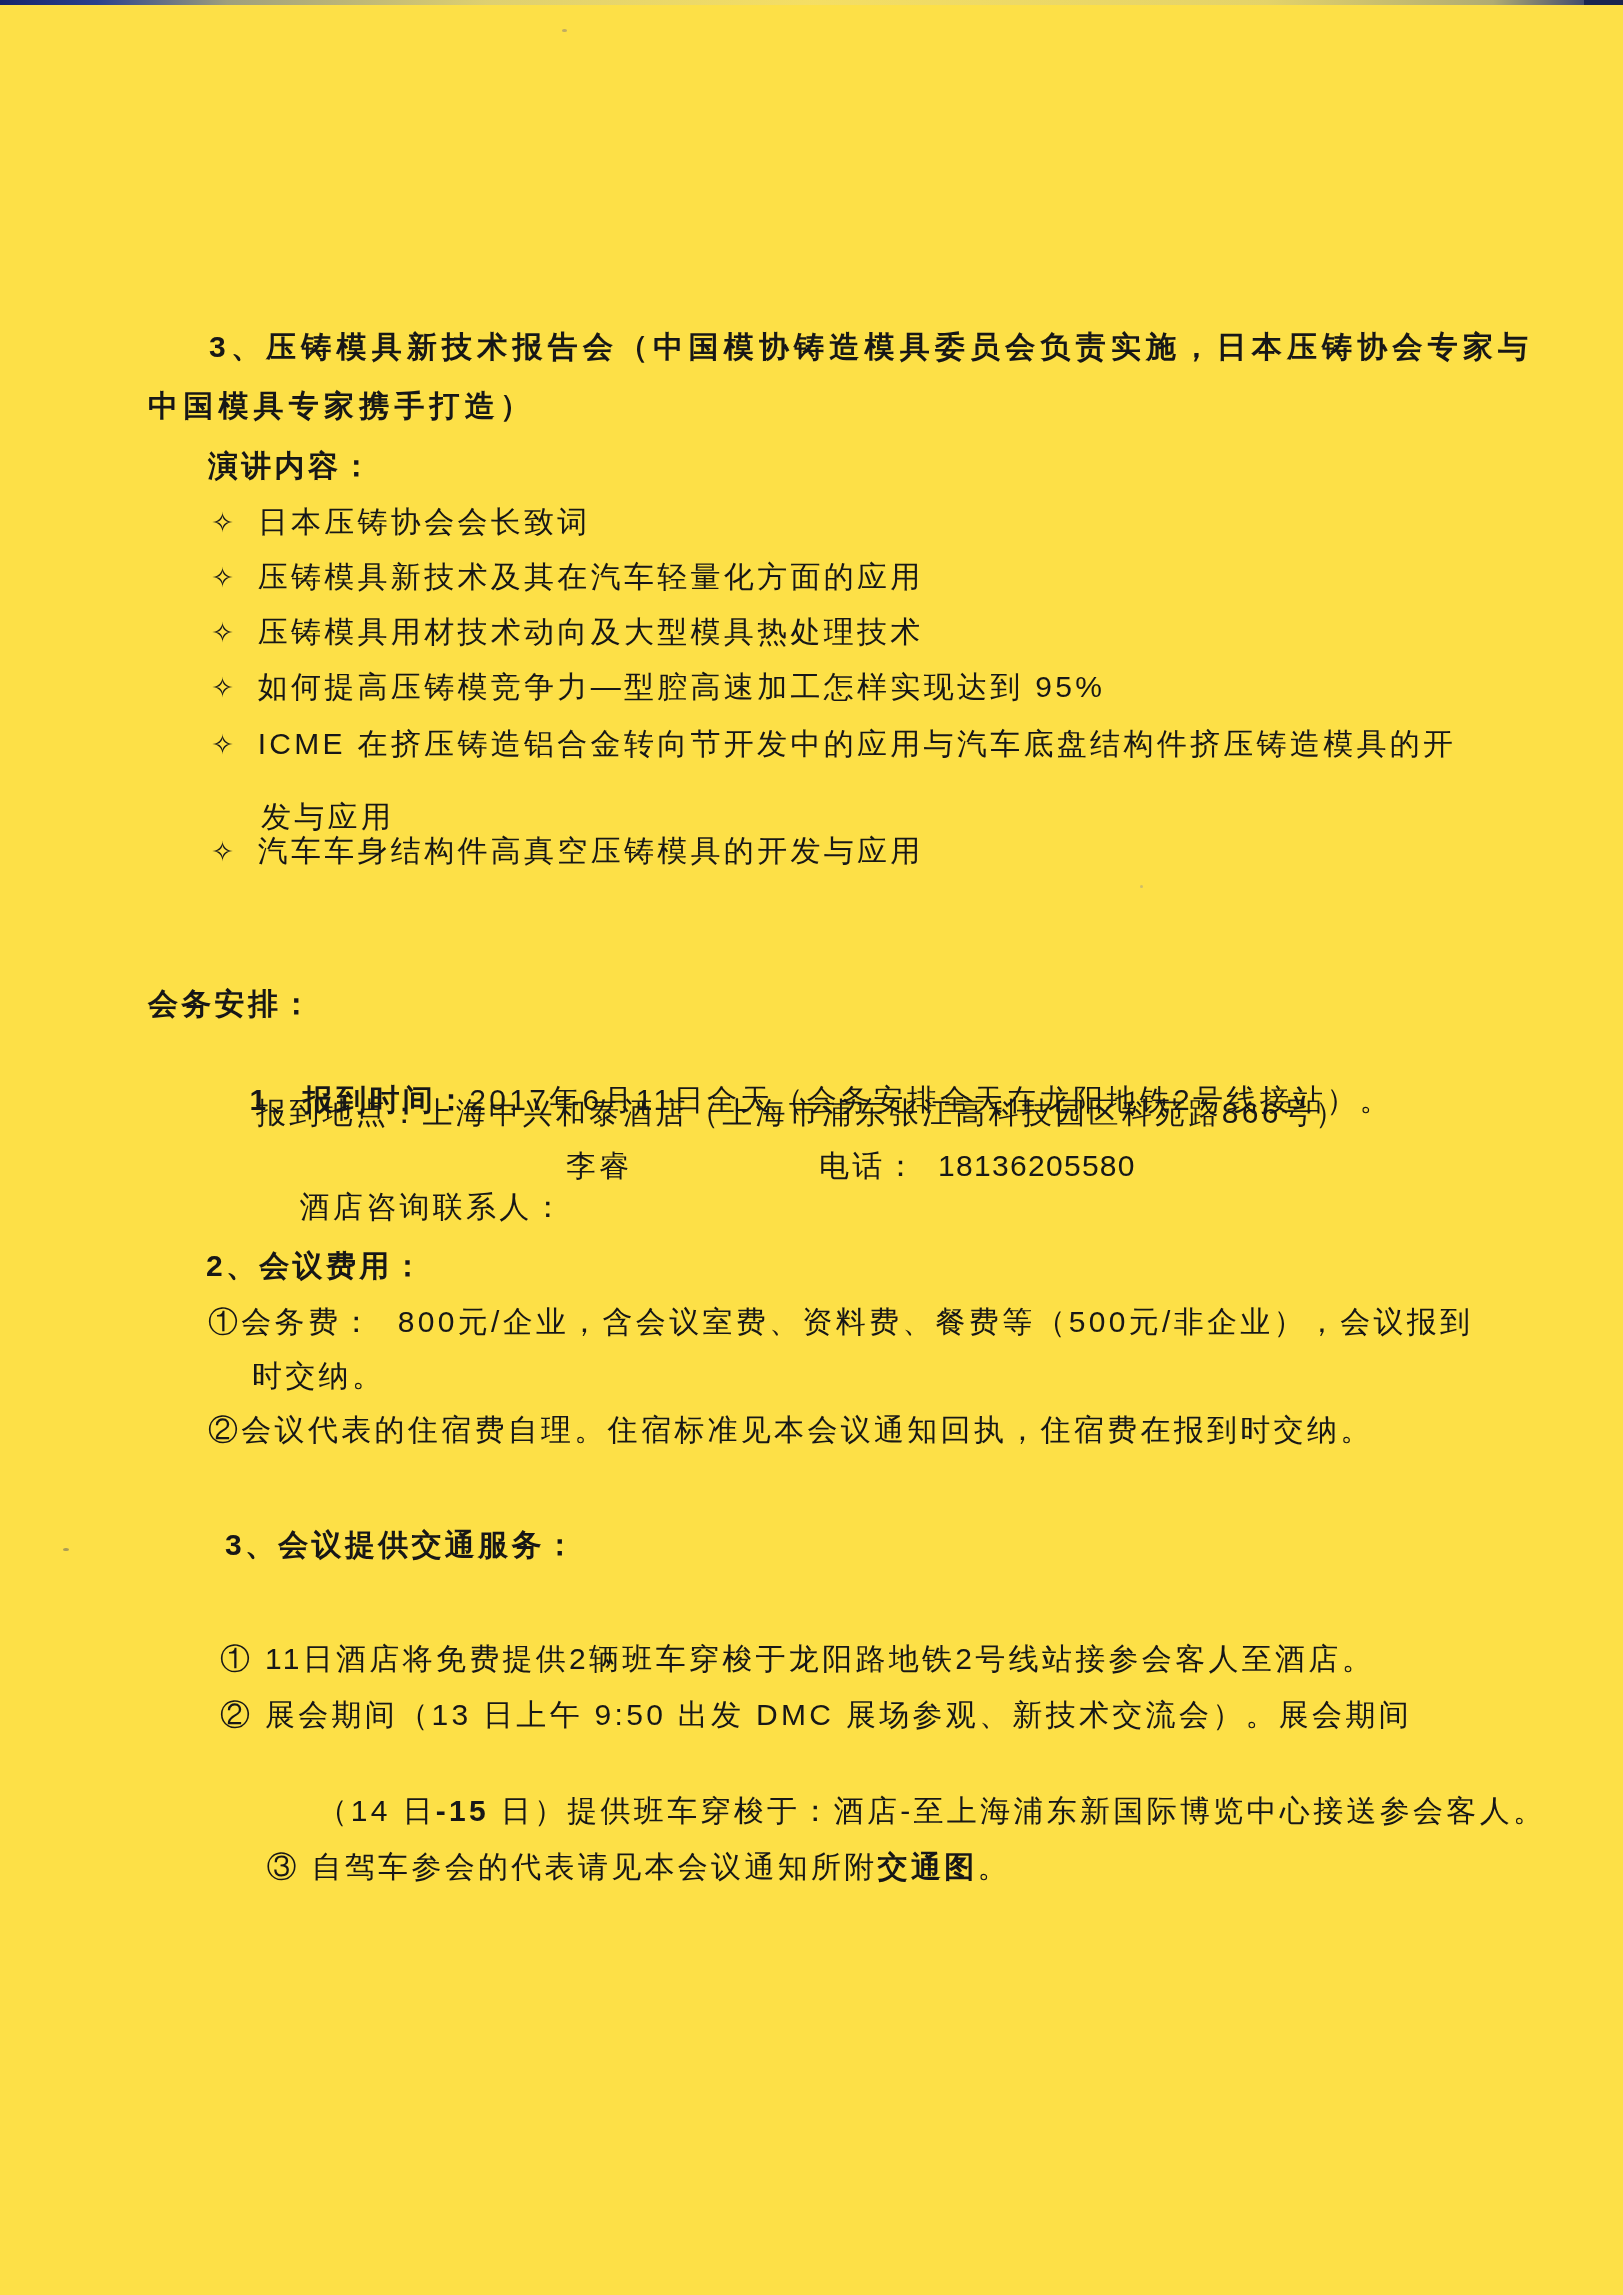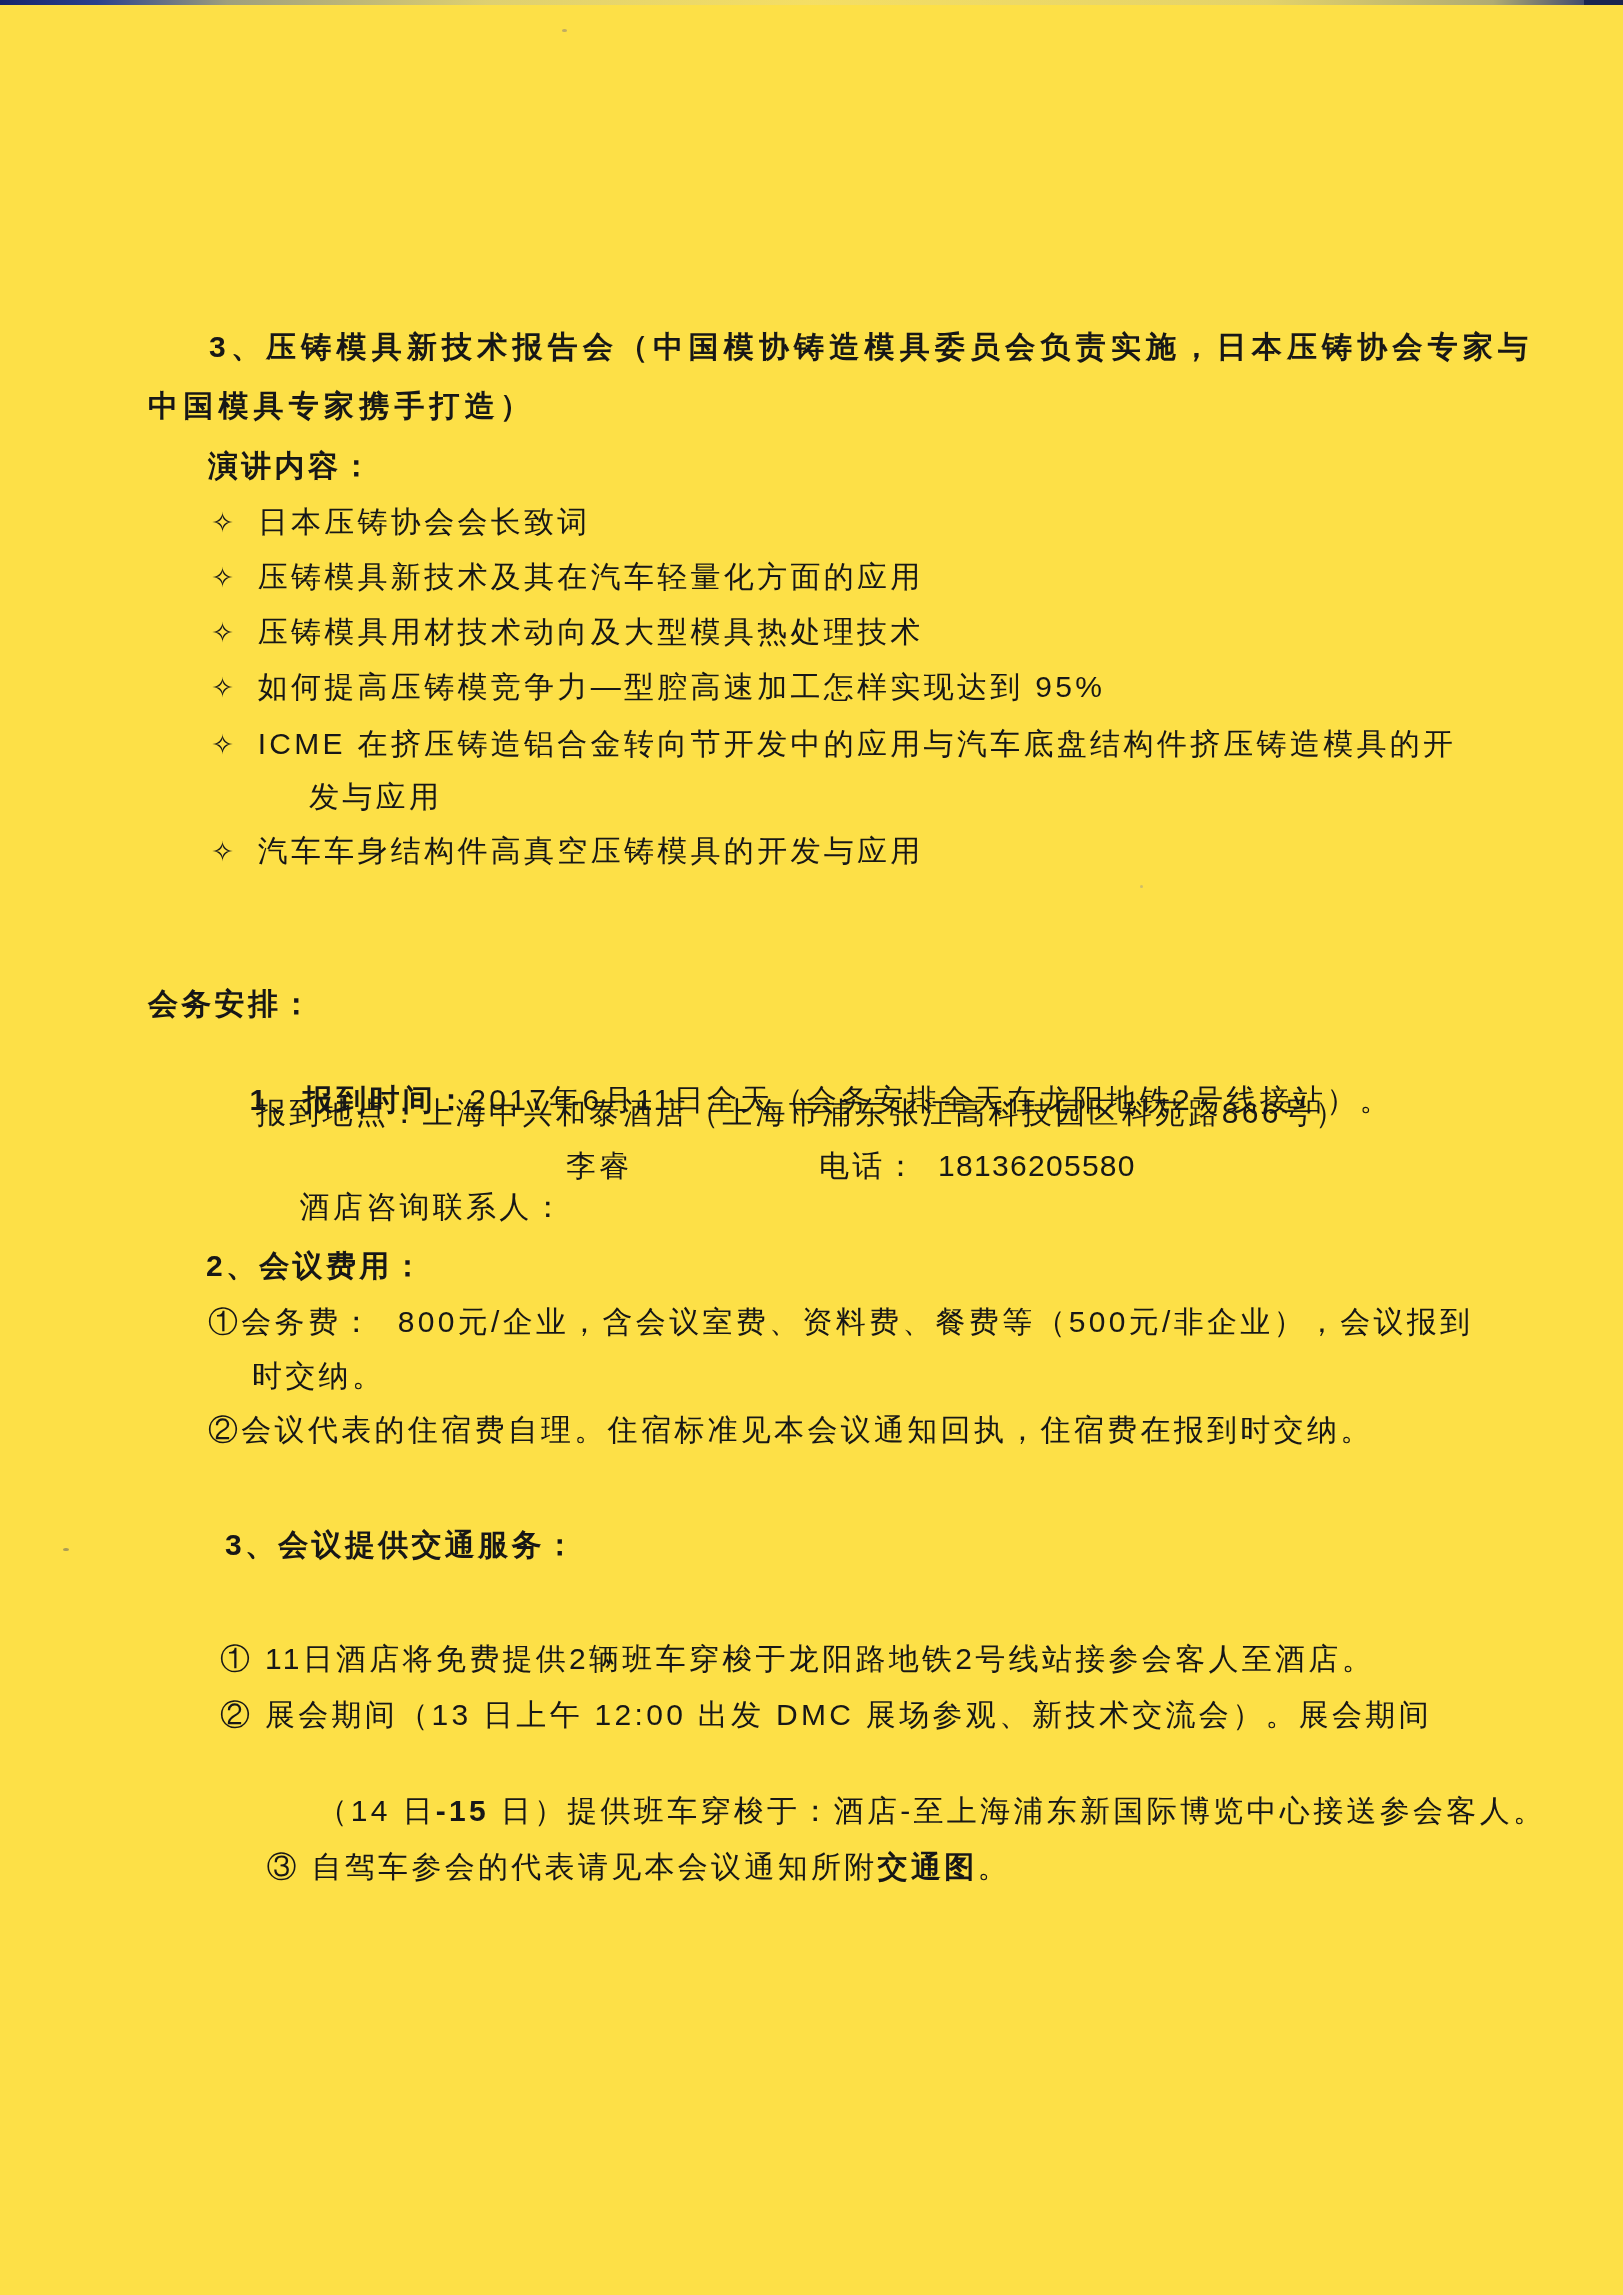"发与应用" #bl-4w { margin-left: 48px -> none; top: 776px -> 796px }
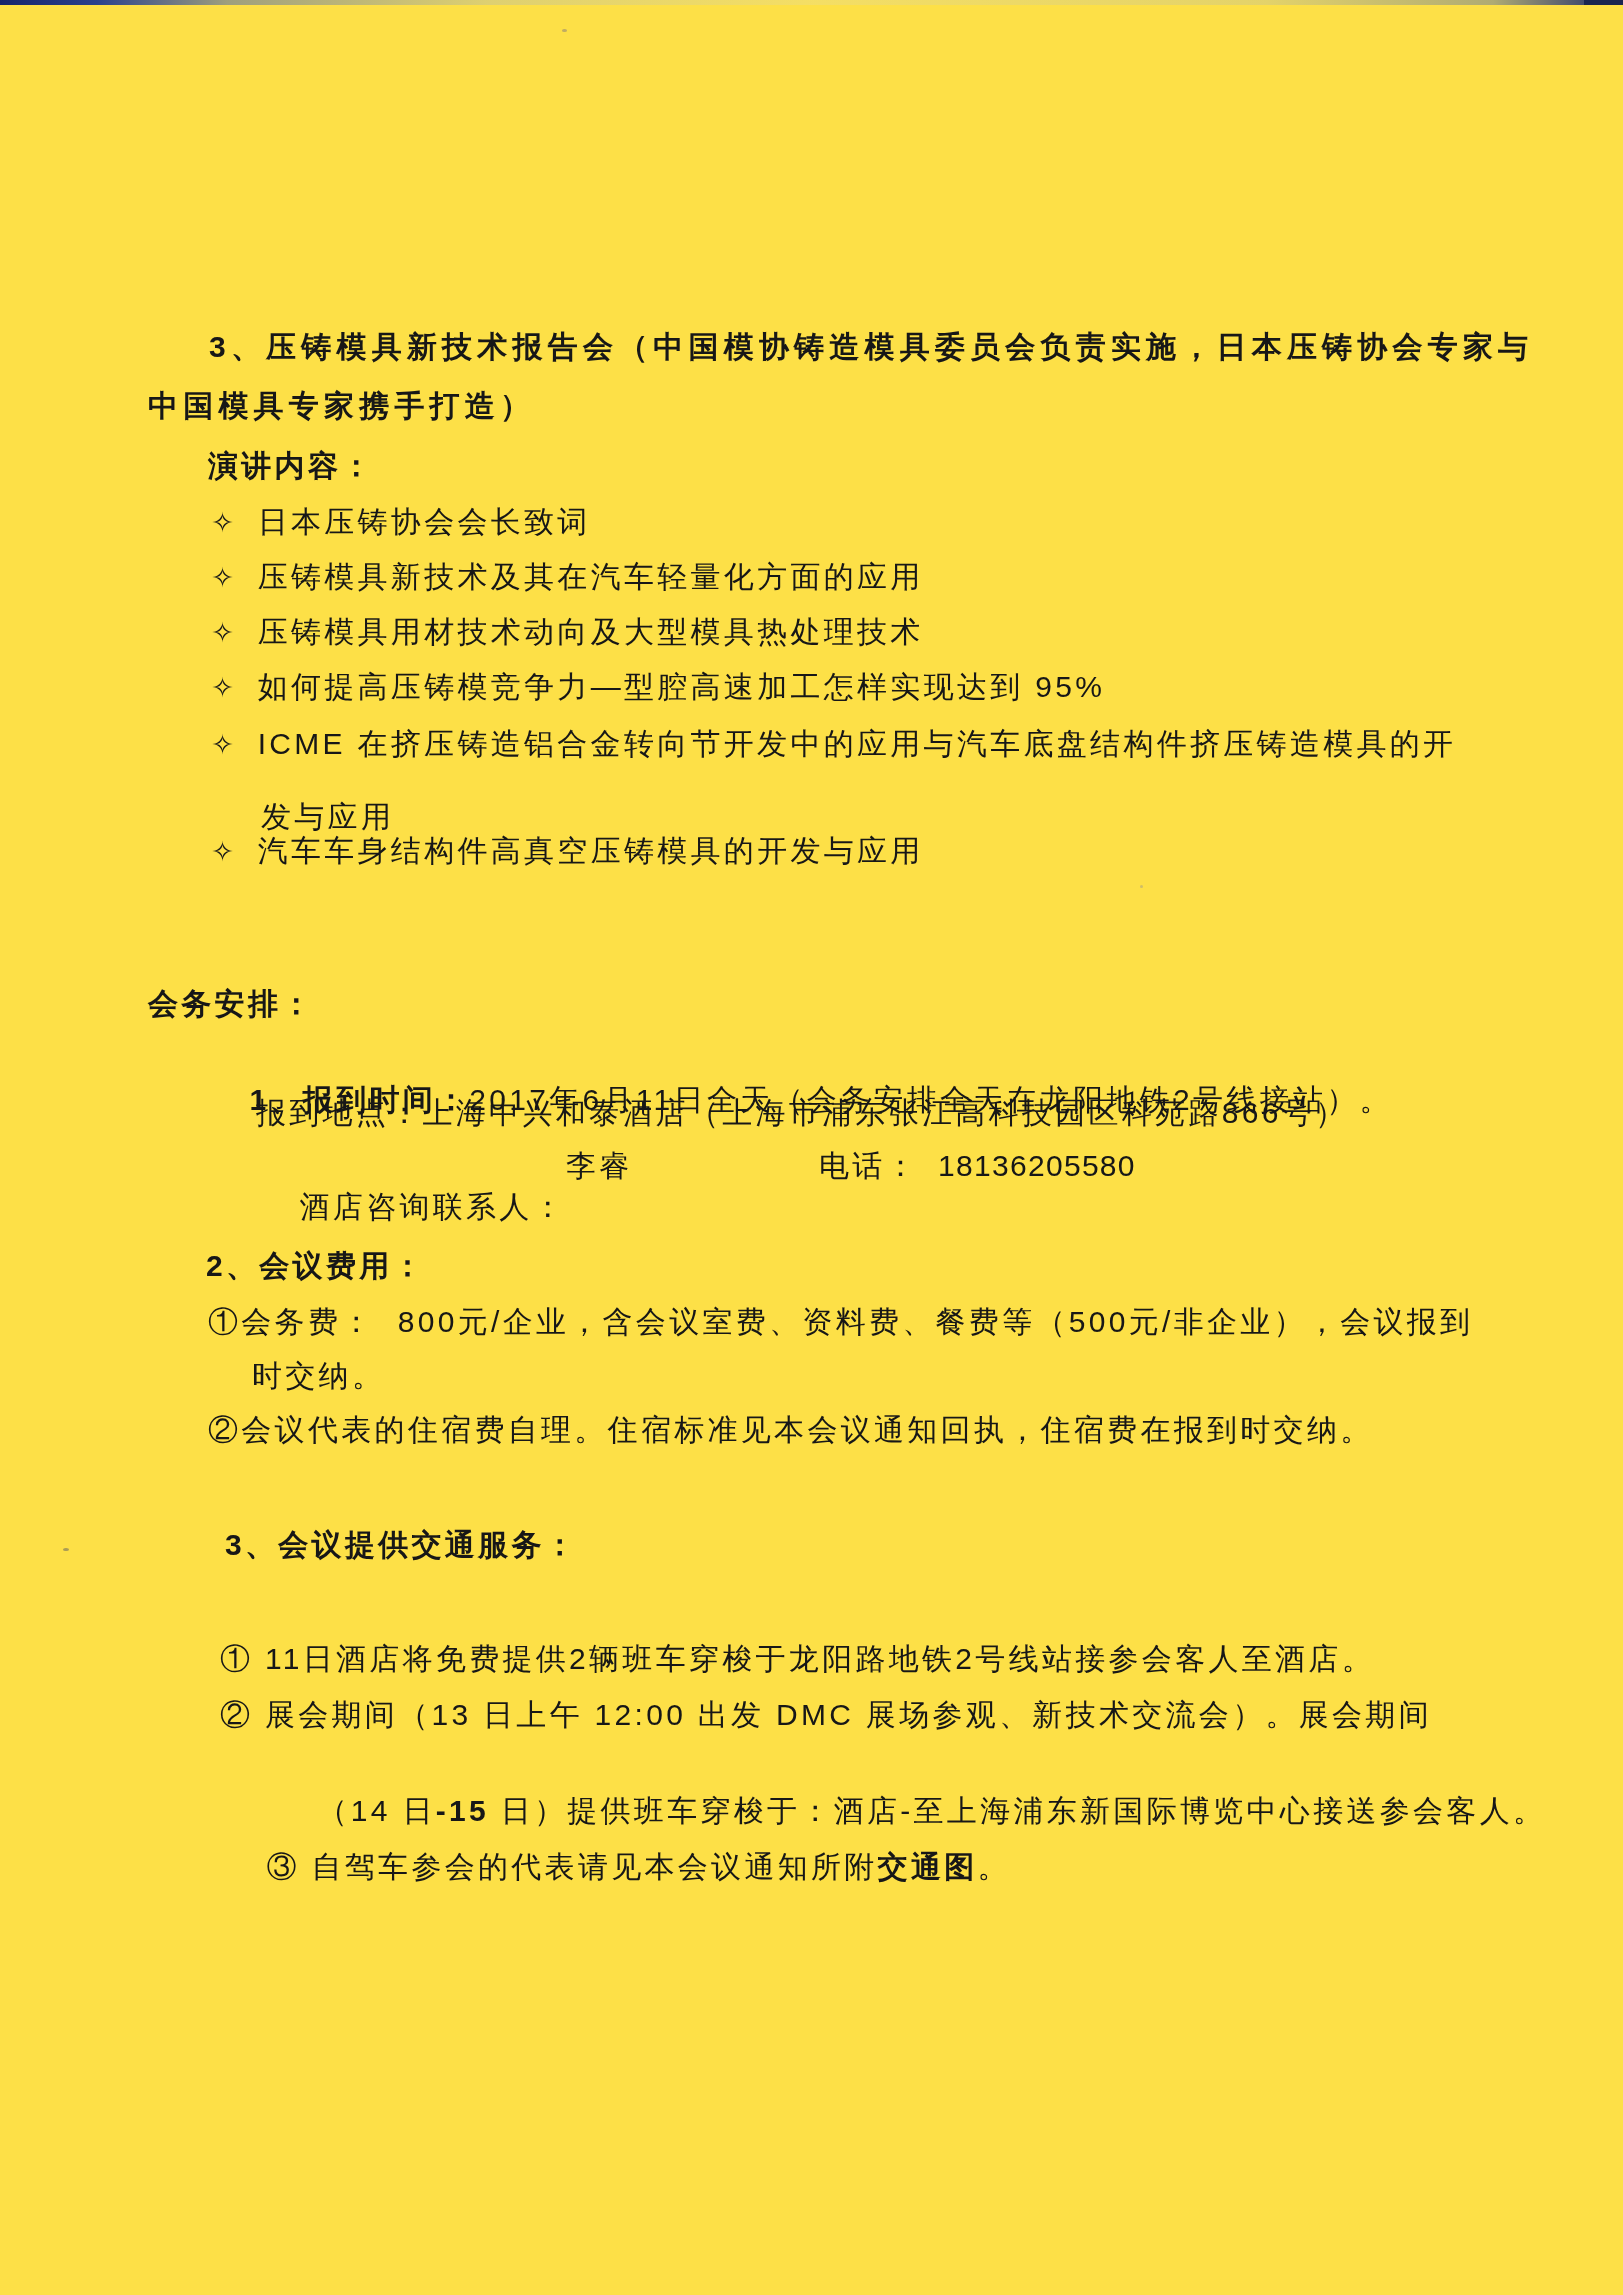"② 展会期间（13 日上午 12:00 出发" div.ln { text: 12:00 -> 9:50 }
